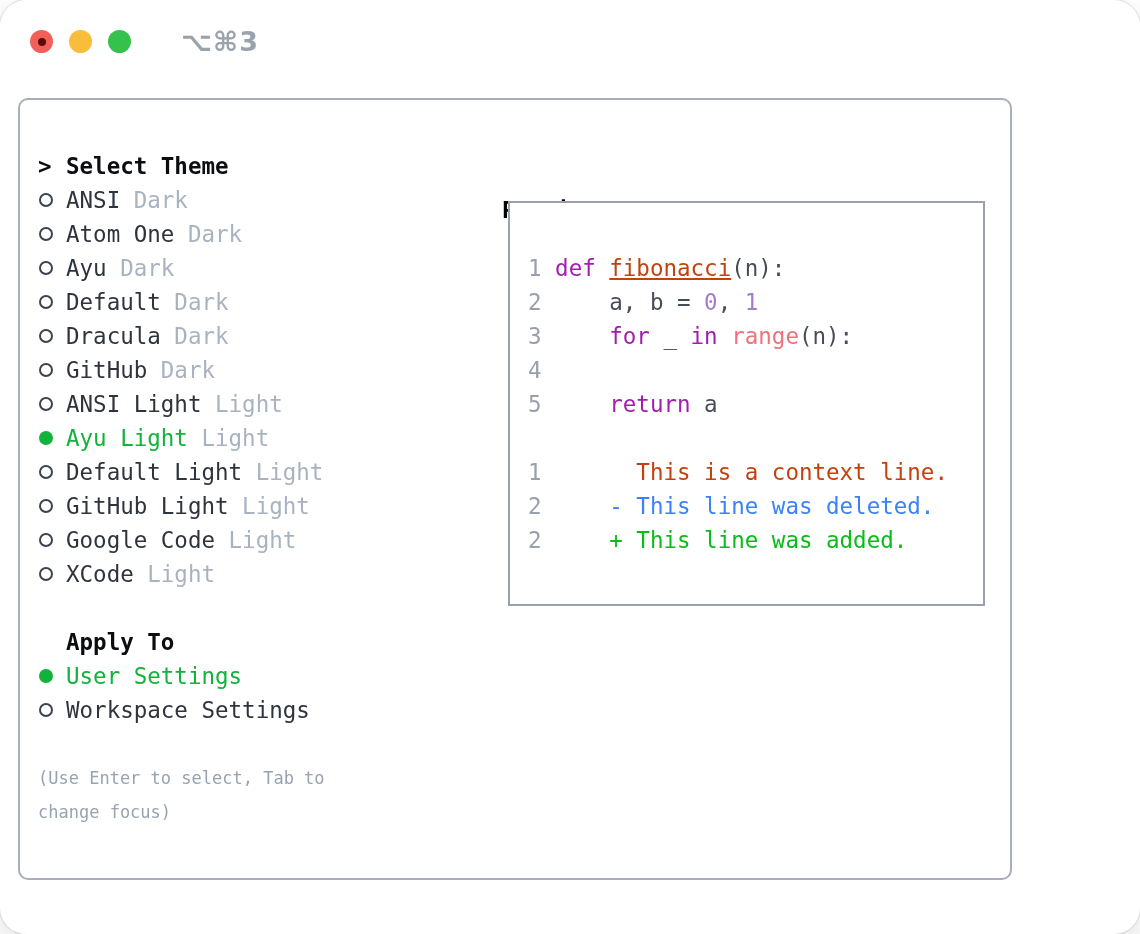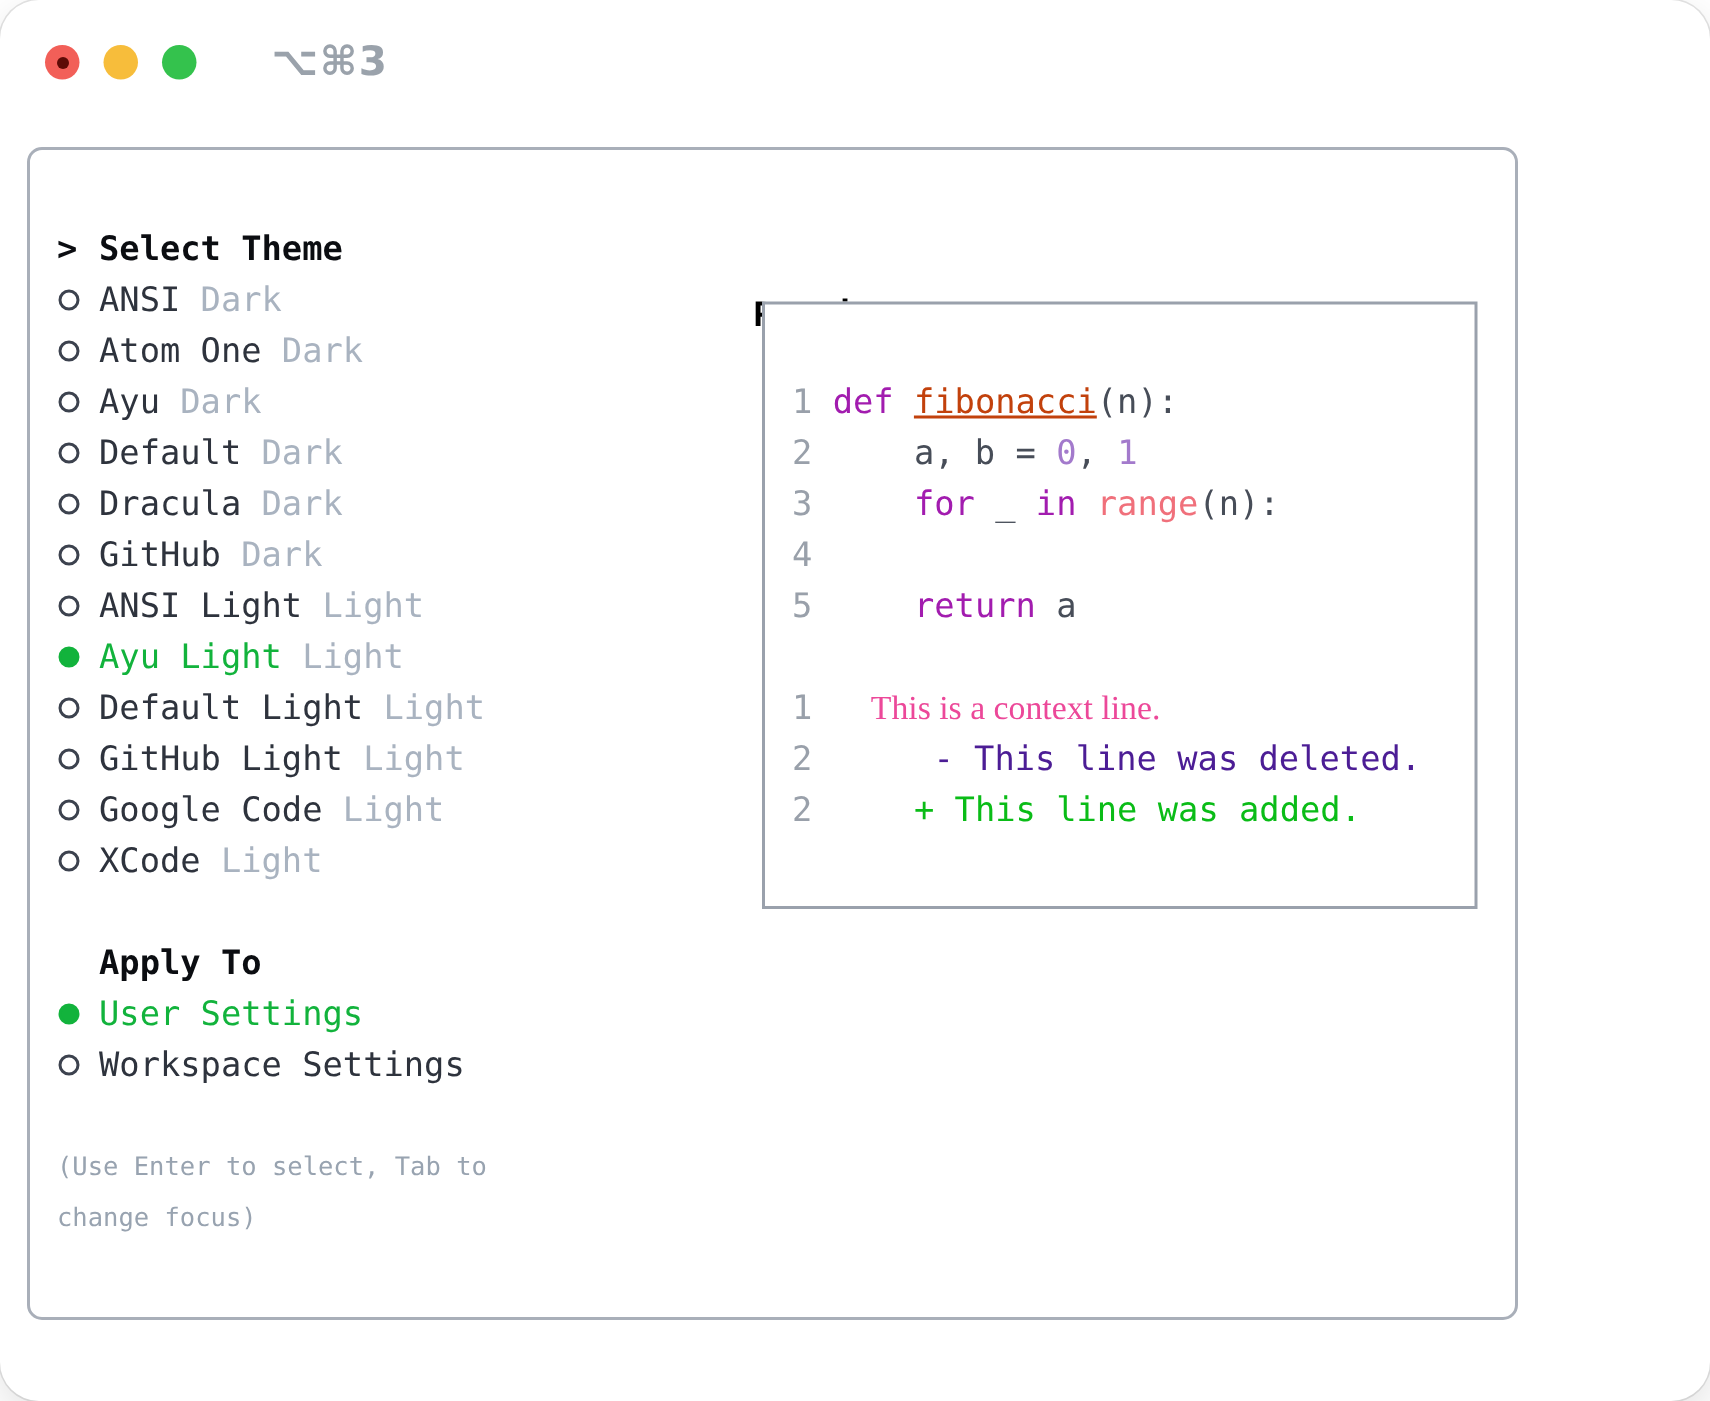"This is a context line." .tk-ctx { color: #ec4899 -> #c2410c; font-family: Liberation Serif, serif -> none }
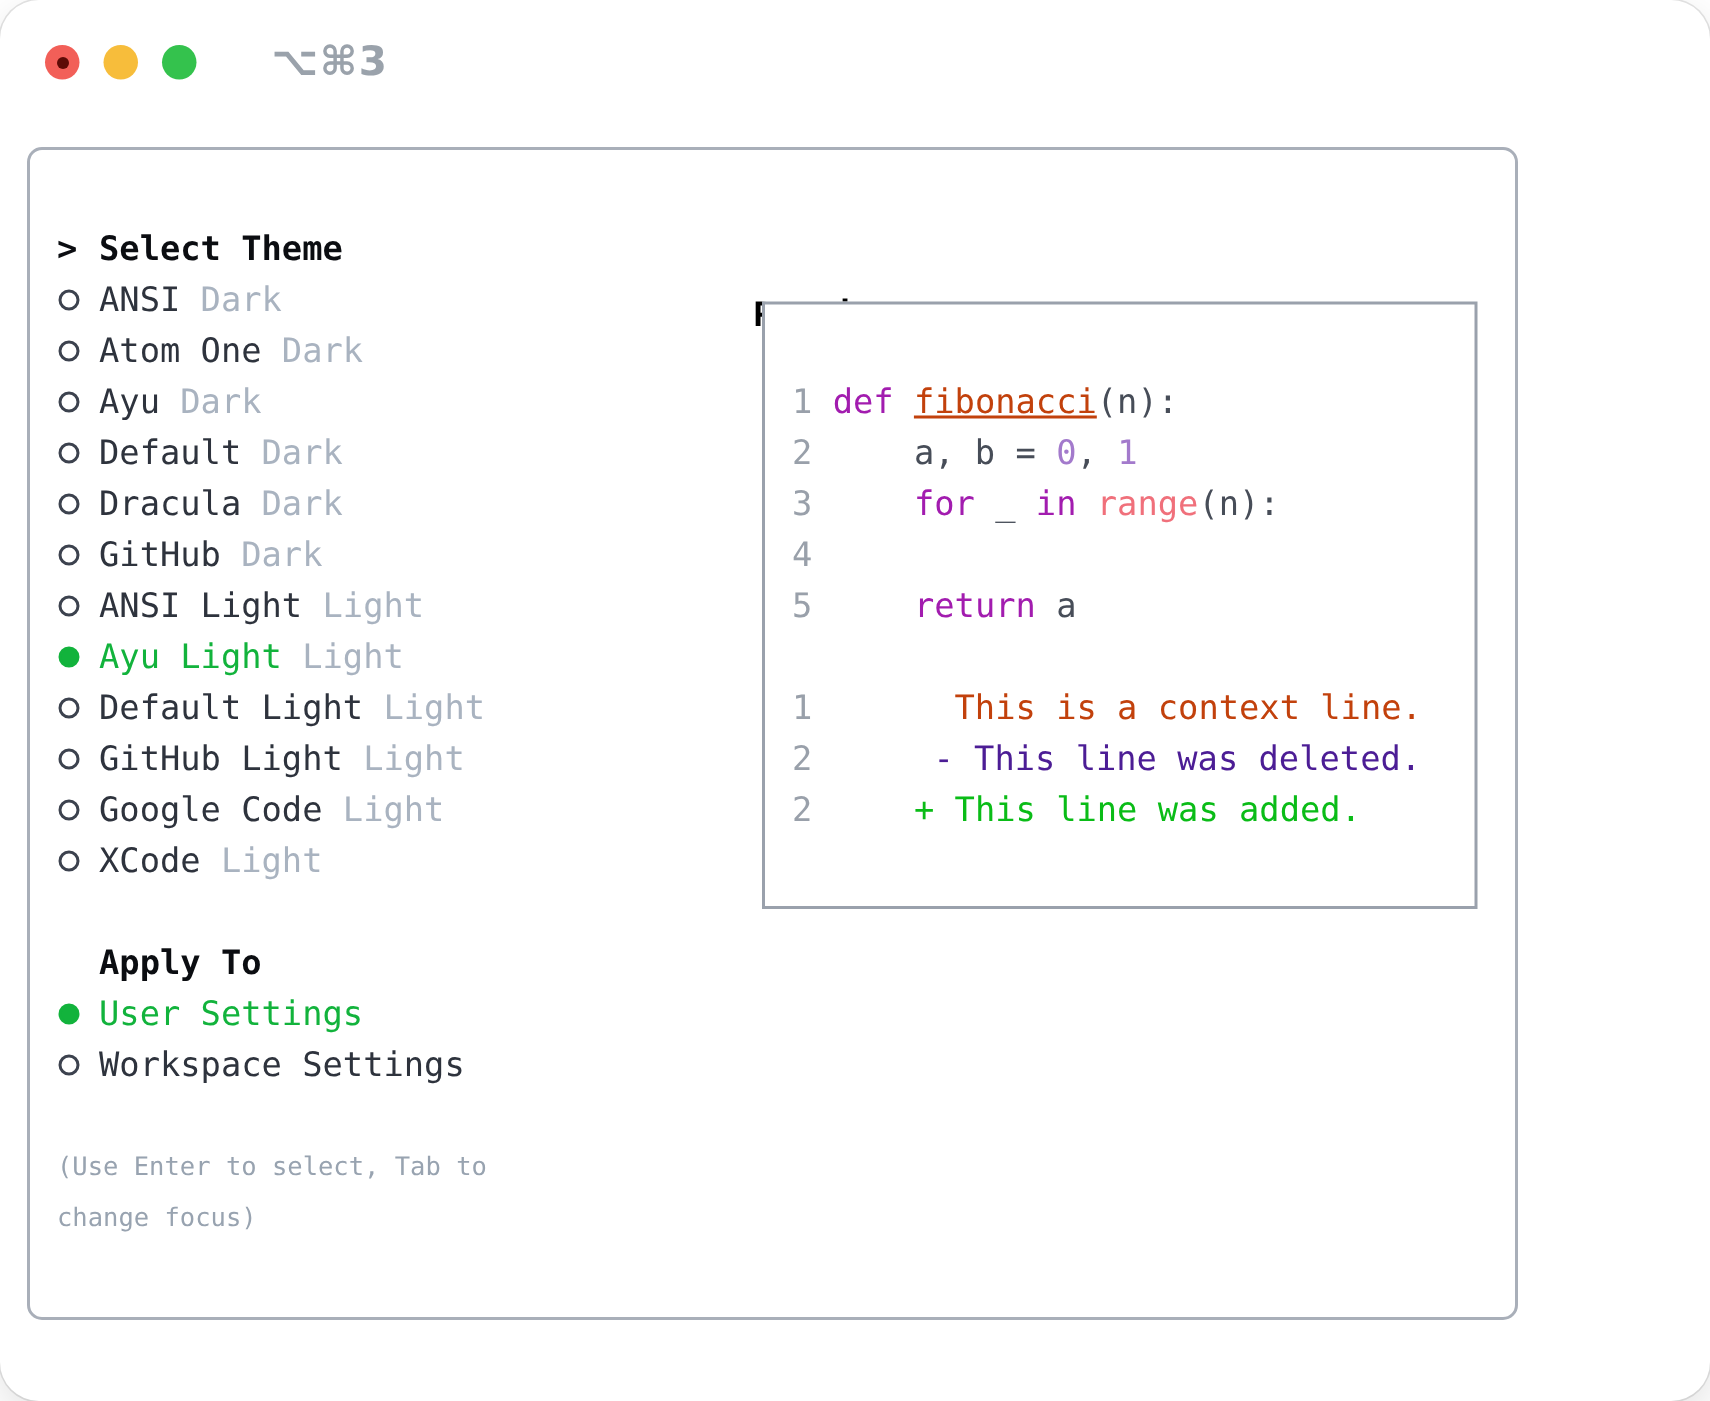"- This line was deleted." .tk-del { color: #4c1d95 -> #3b82f6; margin-left: 13px -> none }
